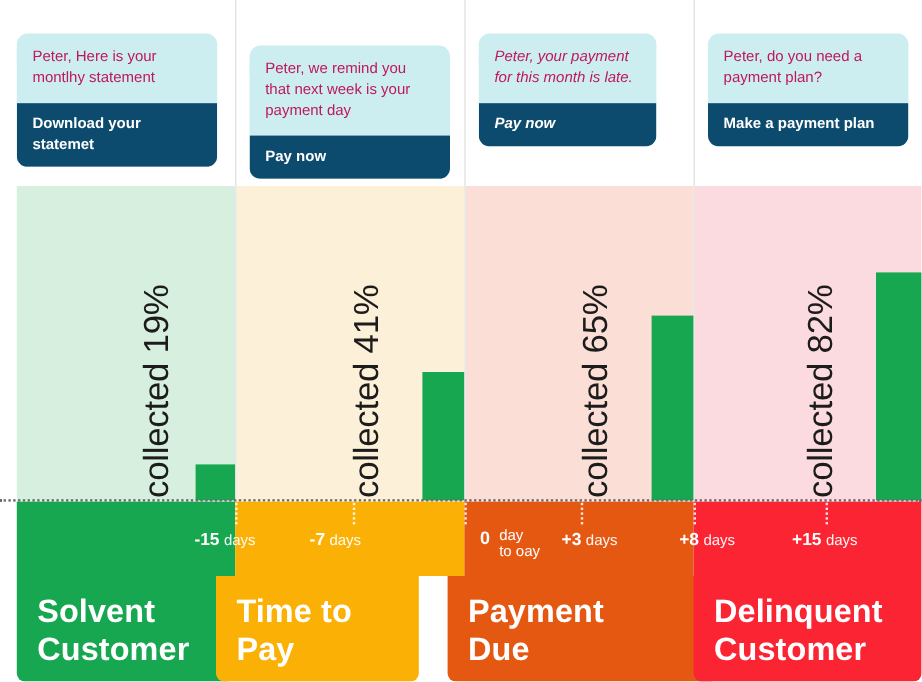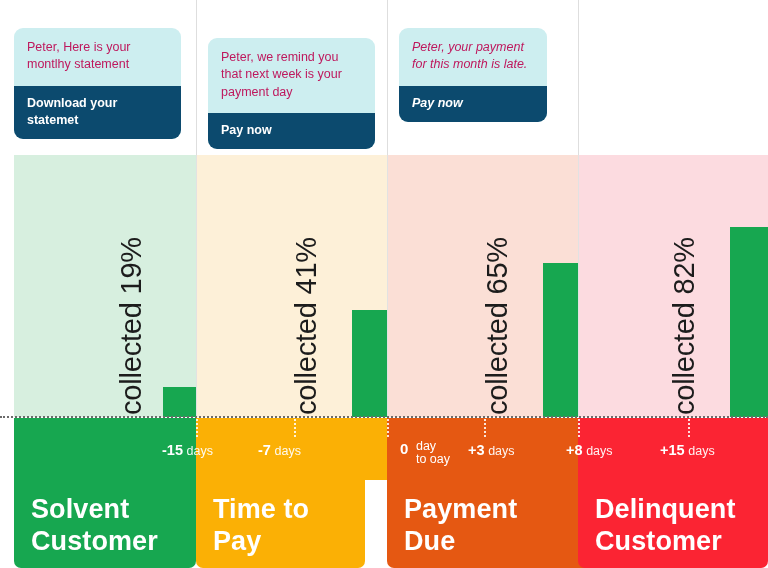"Peter, do you need a" div.bubble { html: none -> <div> <span></span> <div>Peter, do you need a payment plan?</div> <div>Make a payment plan</div> </div> }
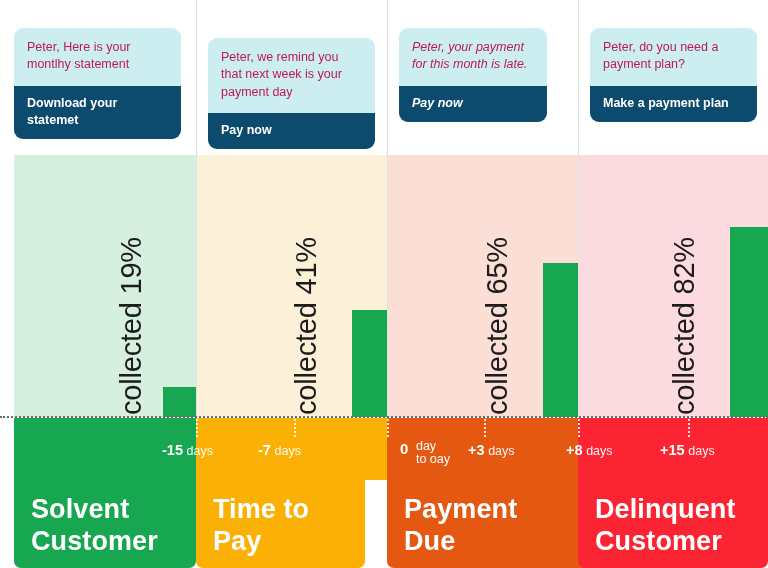"Time to" div.cat-block { left: 196px -> 180px }
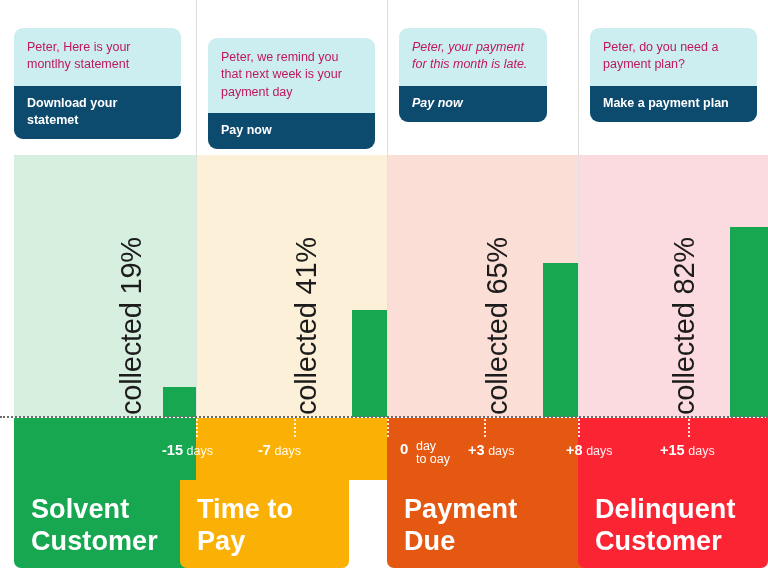"Payment" div.cat-block { left: 387px -> 373px }
